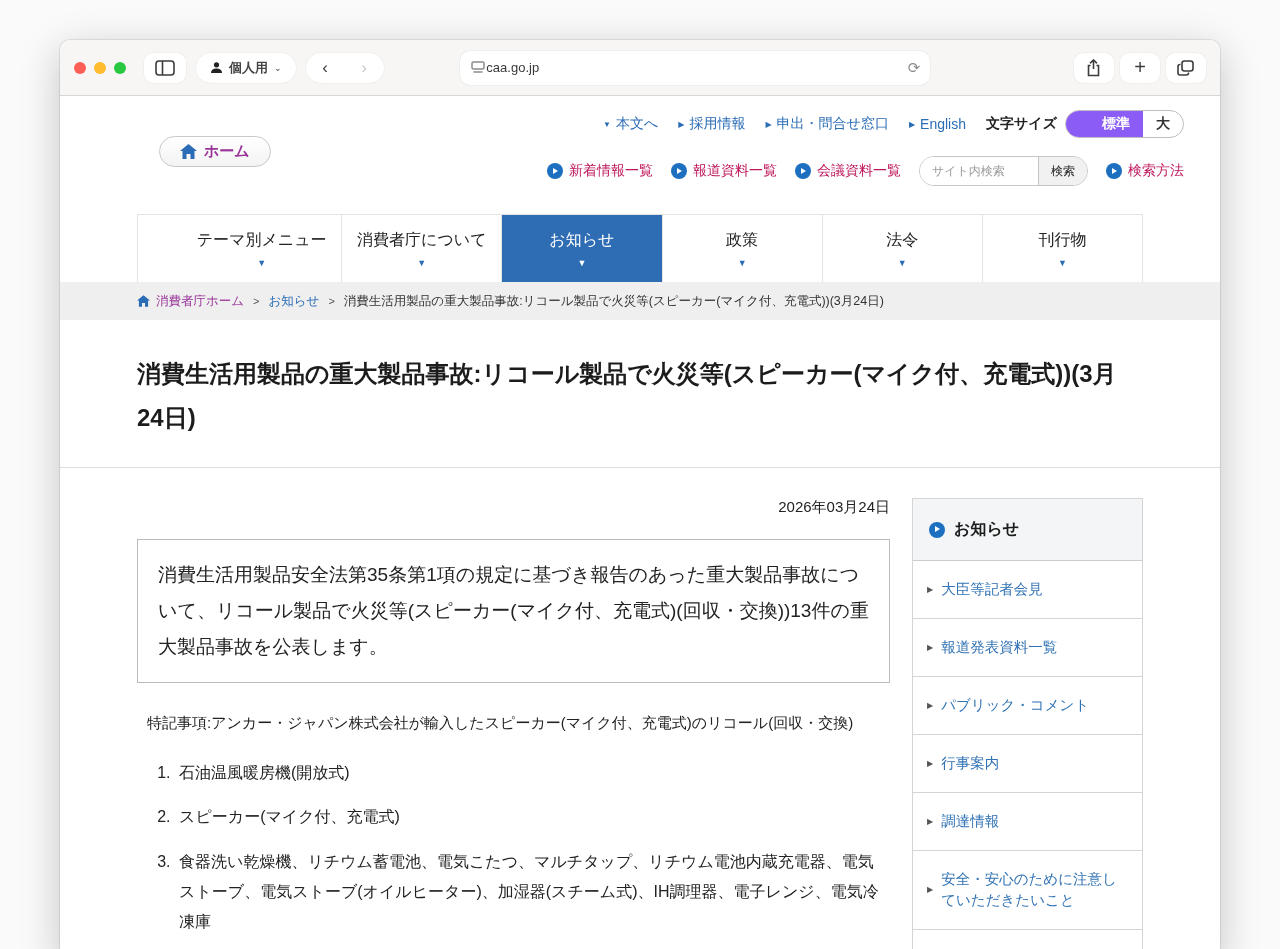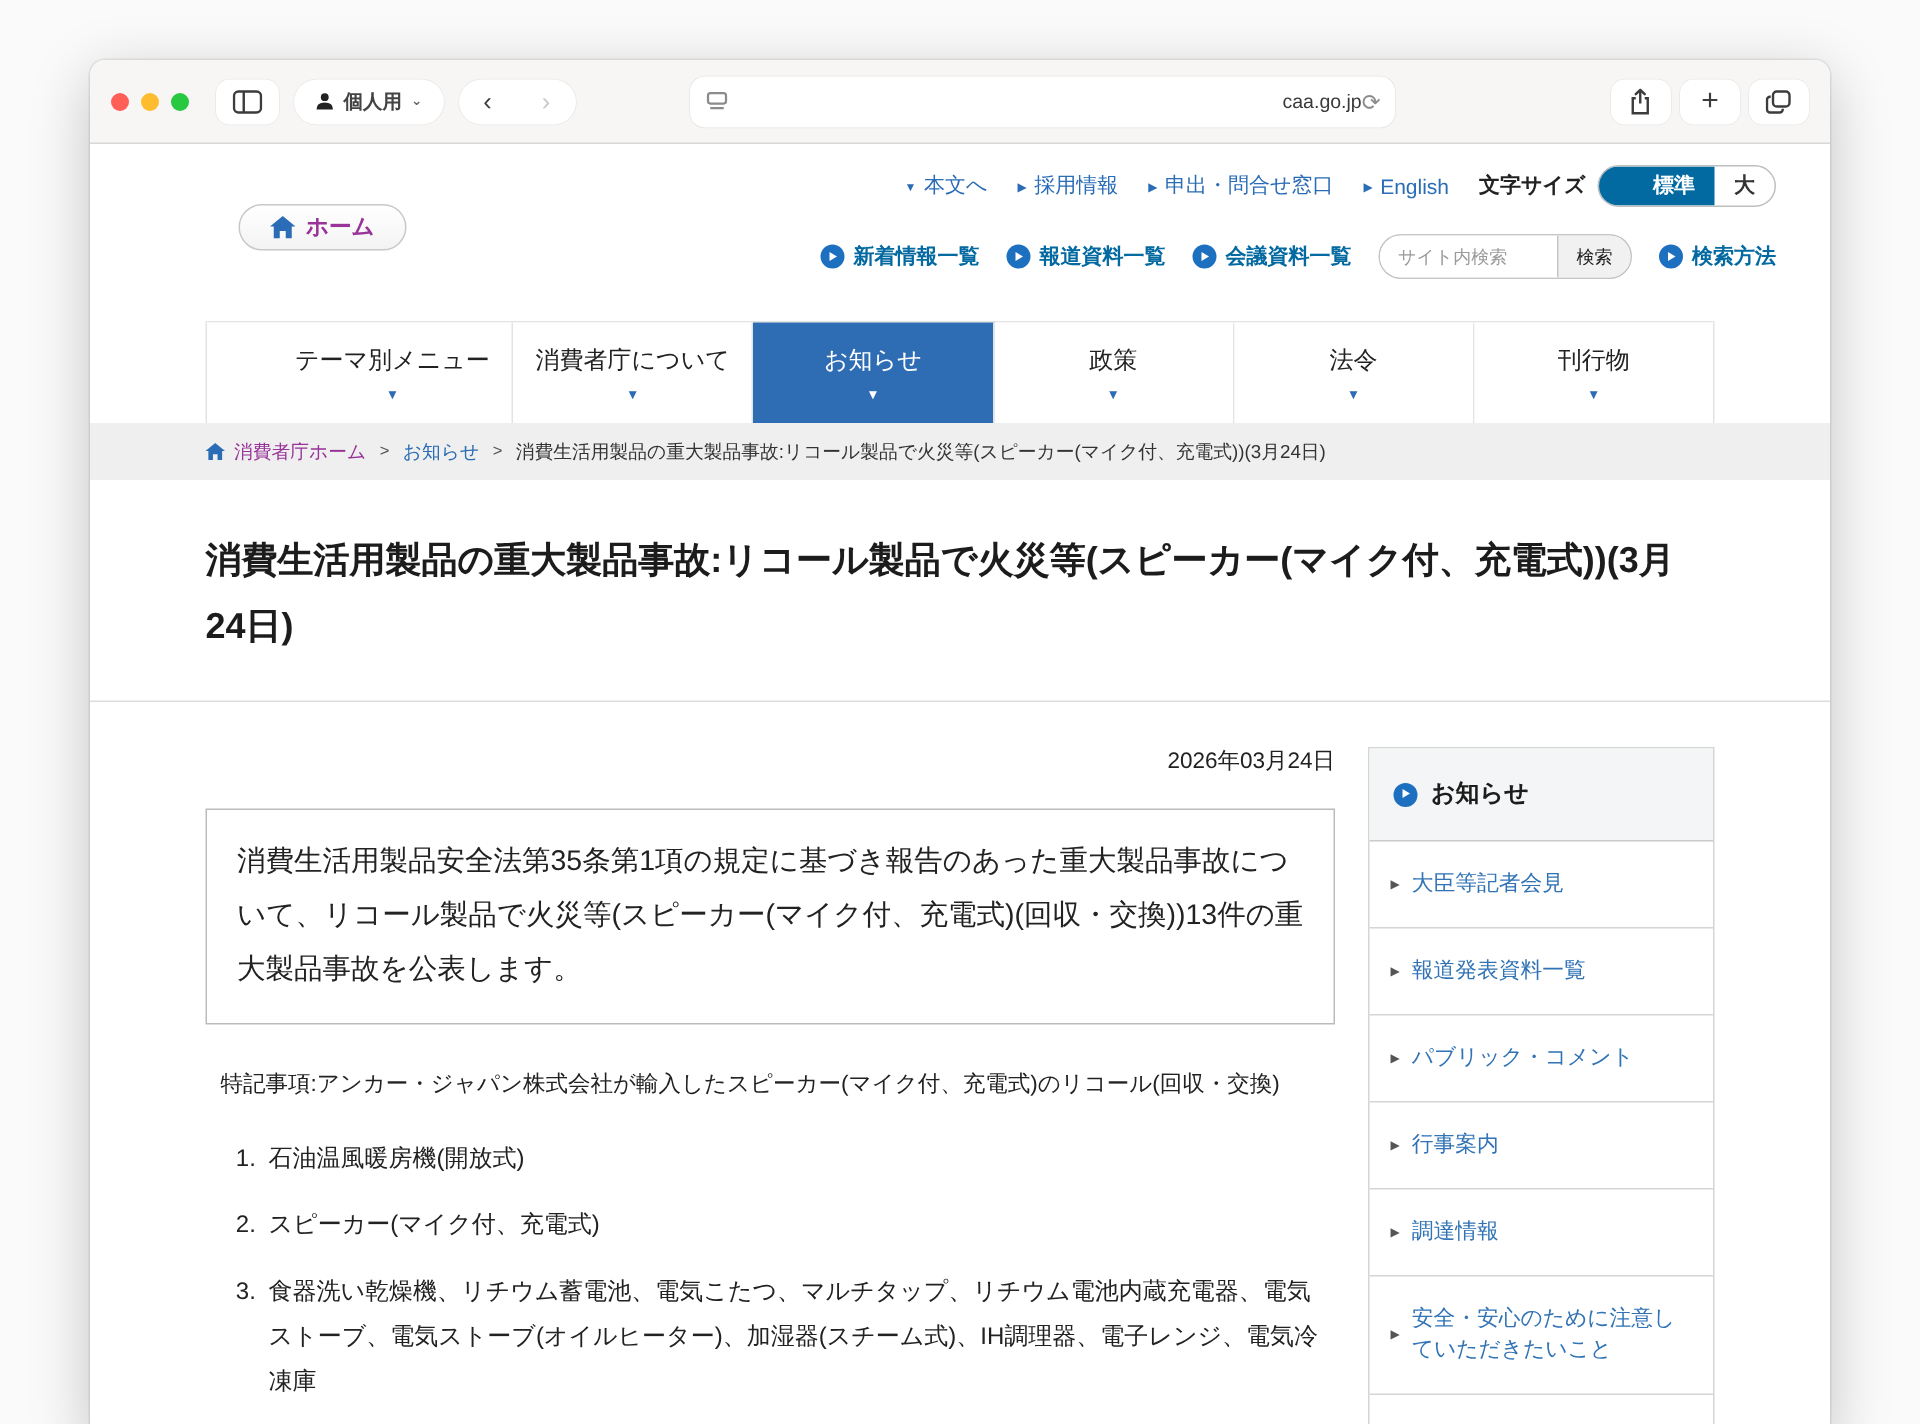"caa.go.jp" .urlbar .url { text-align: right -> left }
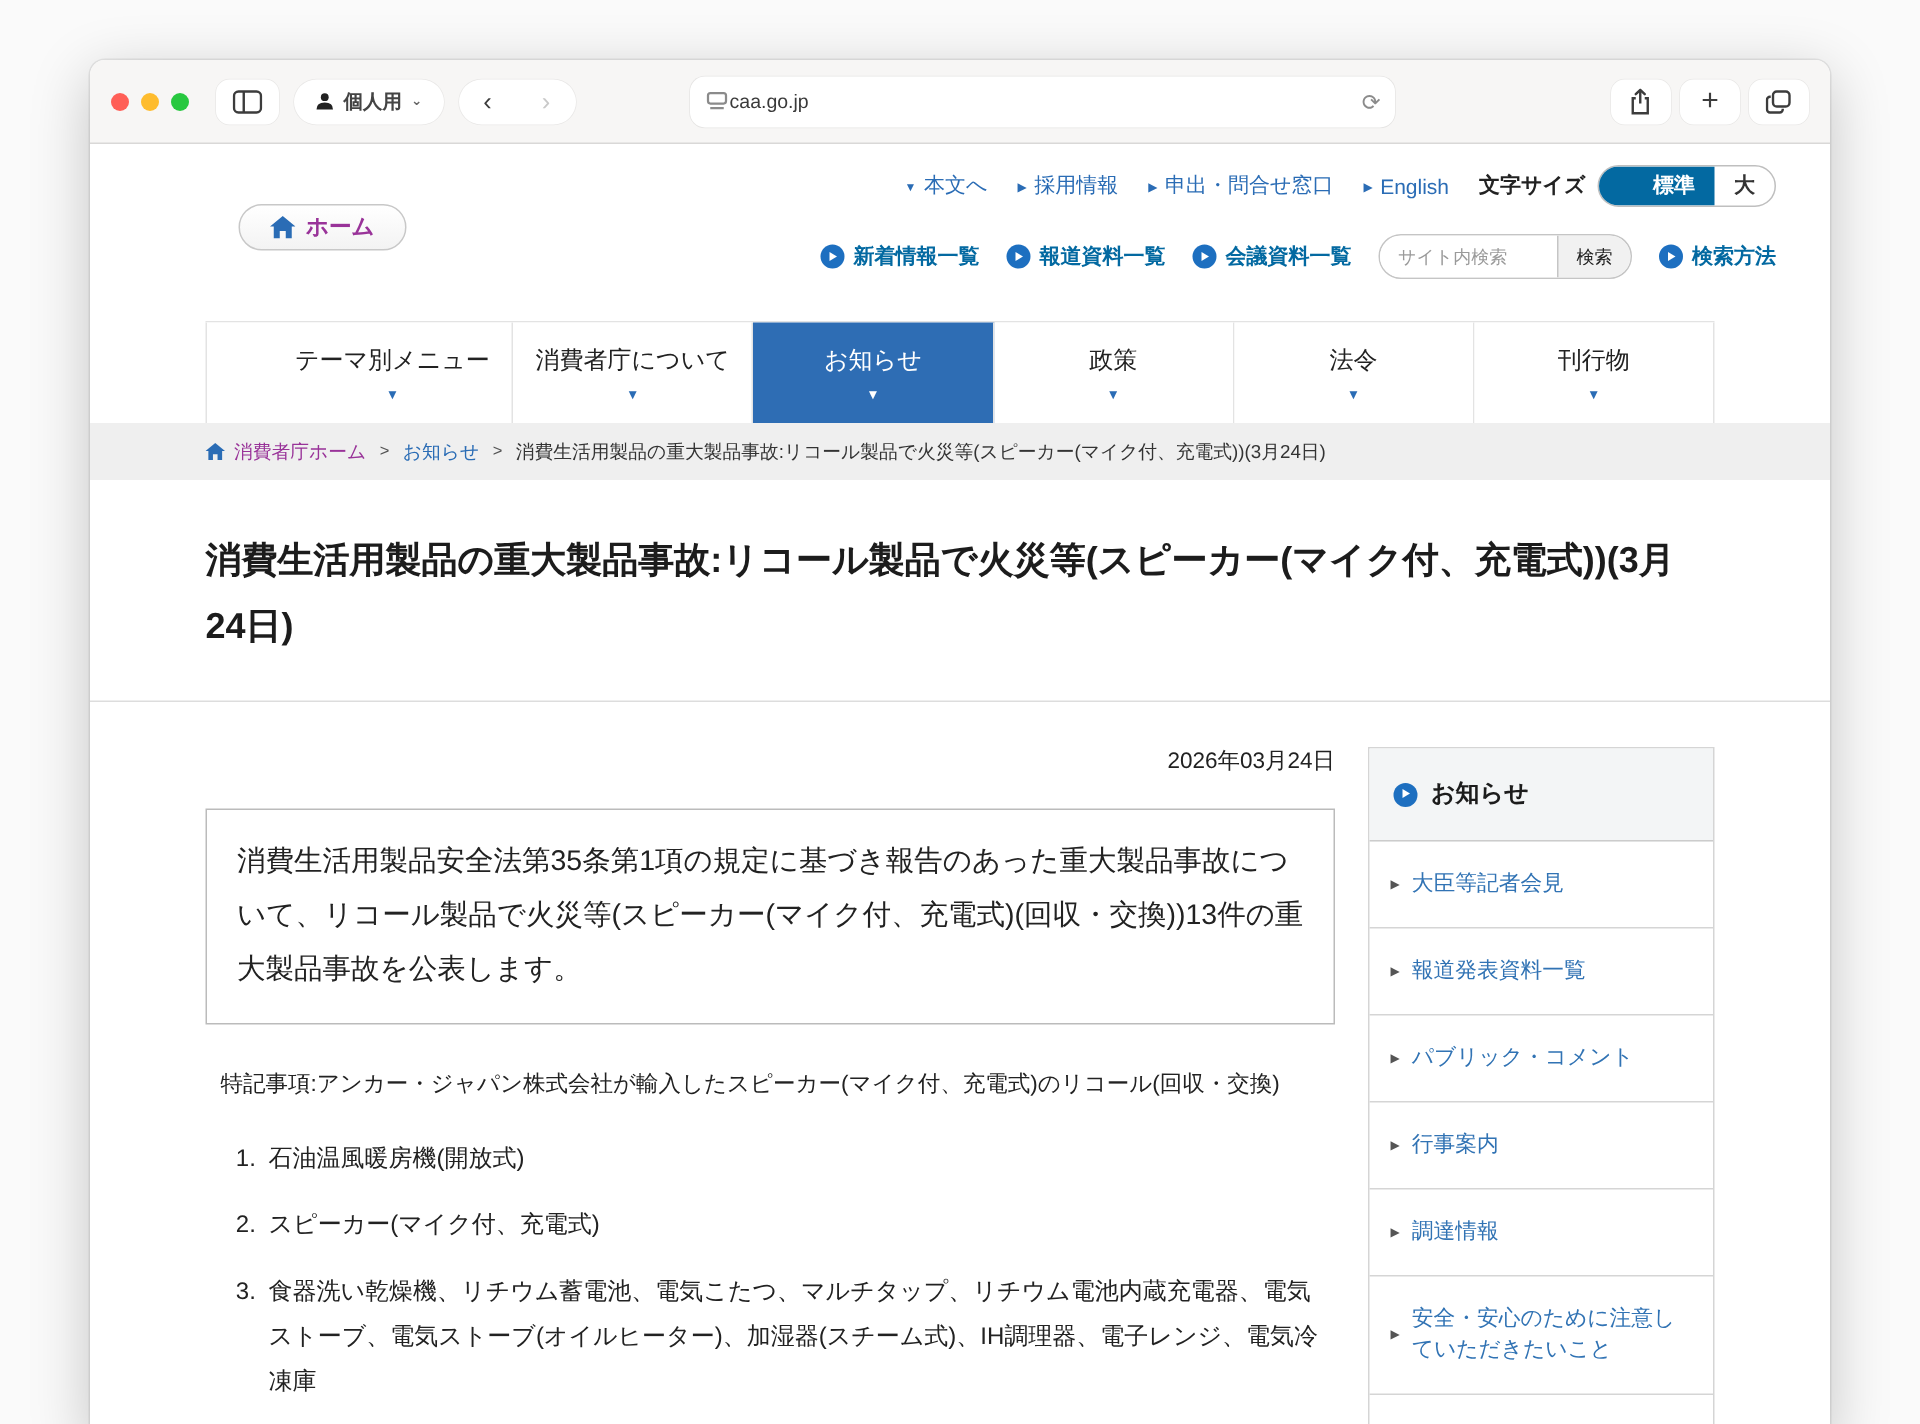"標準" .fs-std { background: #0369a1 -> #8b5cf6 }
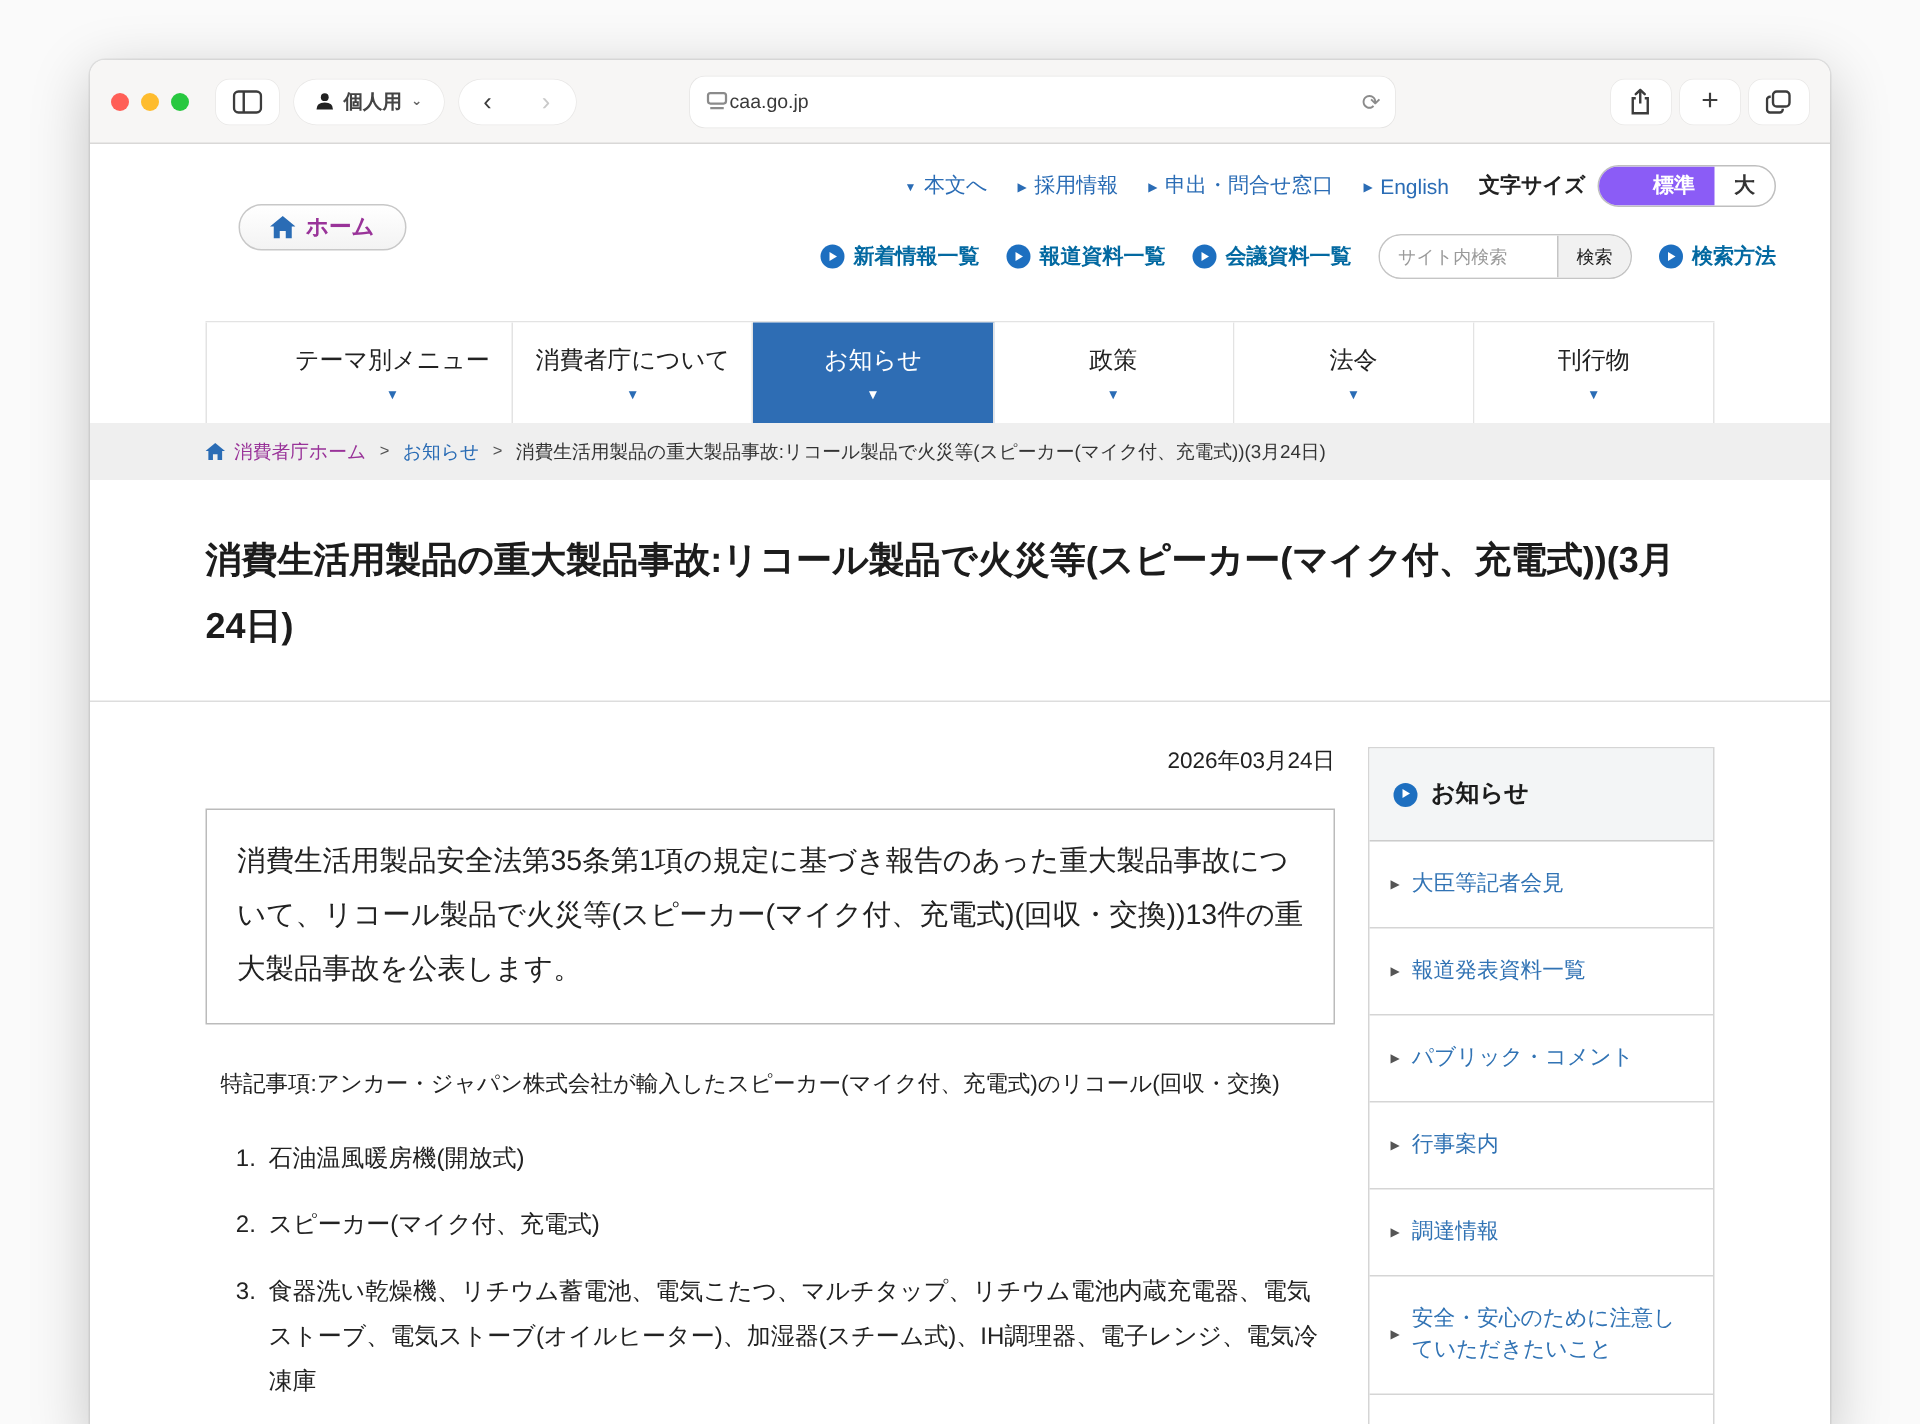"新着情報一覧" .quick-link { color: #0369a1 -> #be185d; font-weight: 700 -> 400 }
